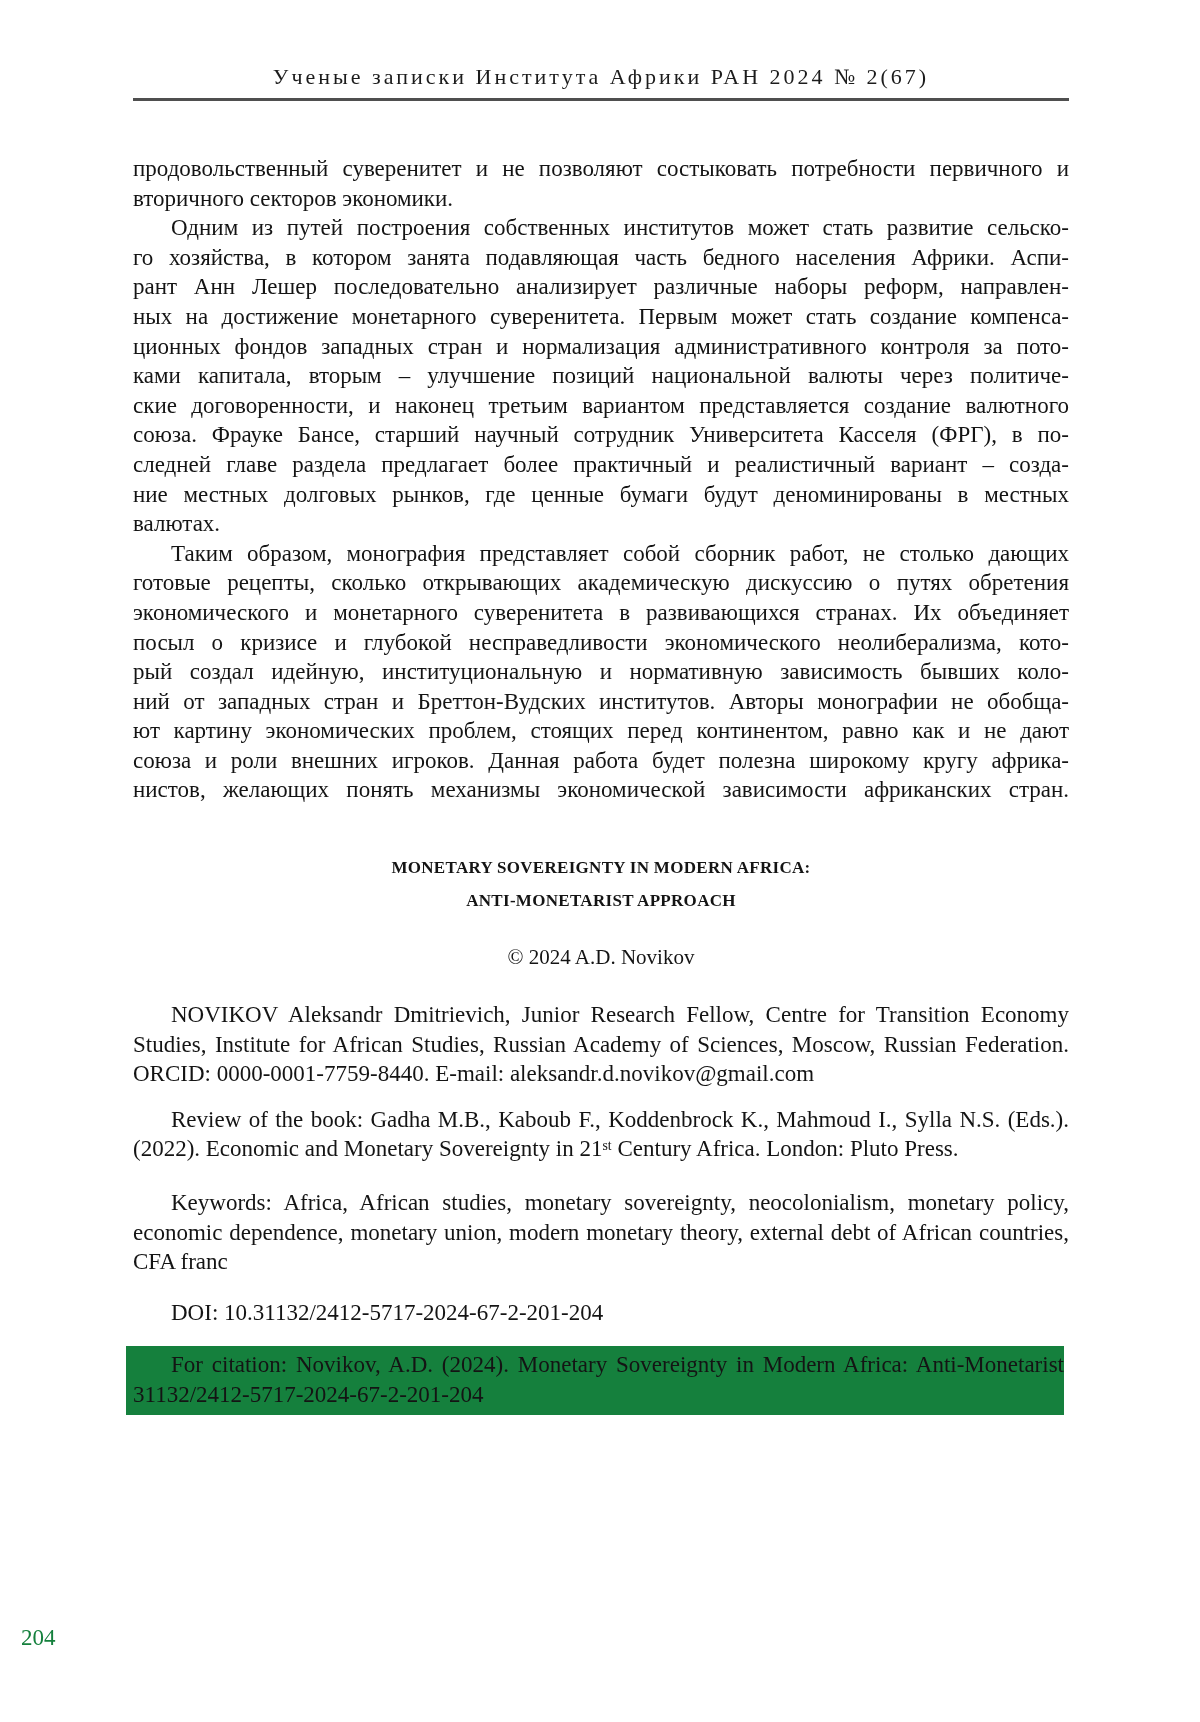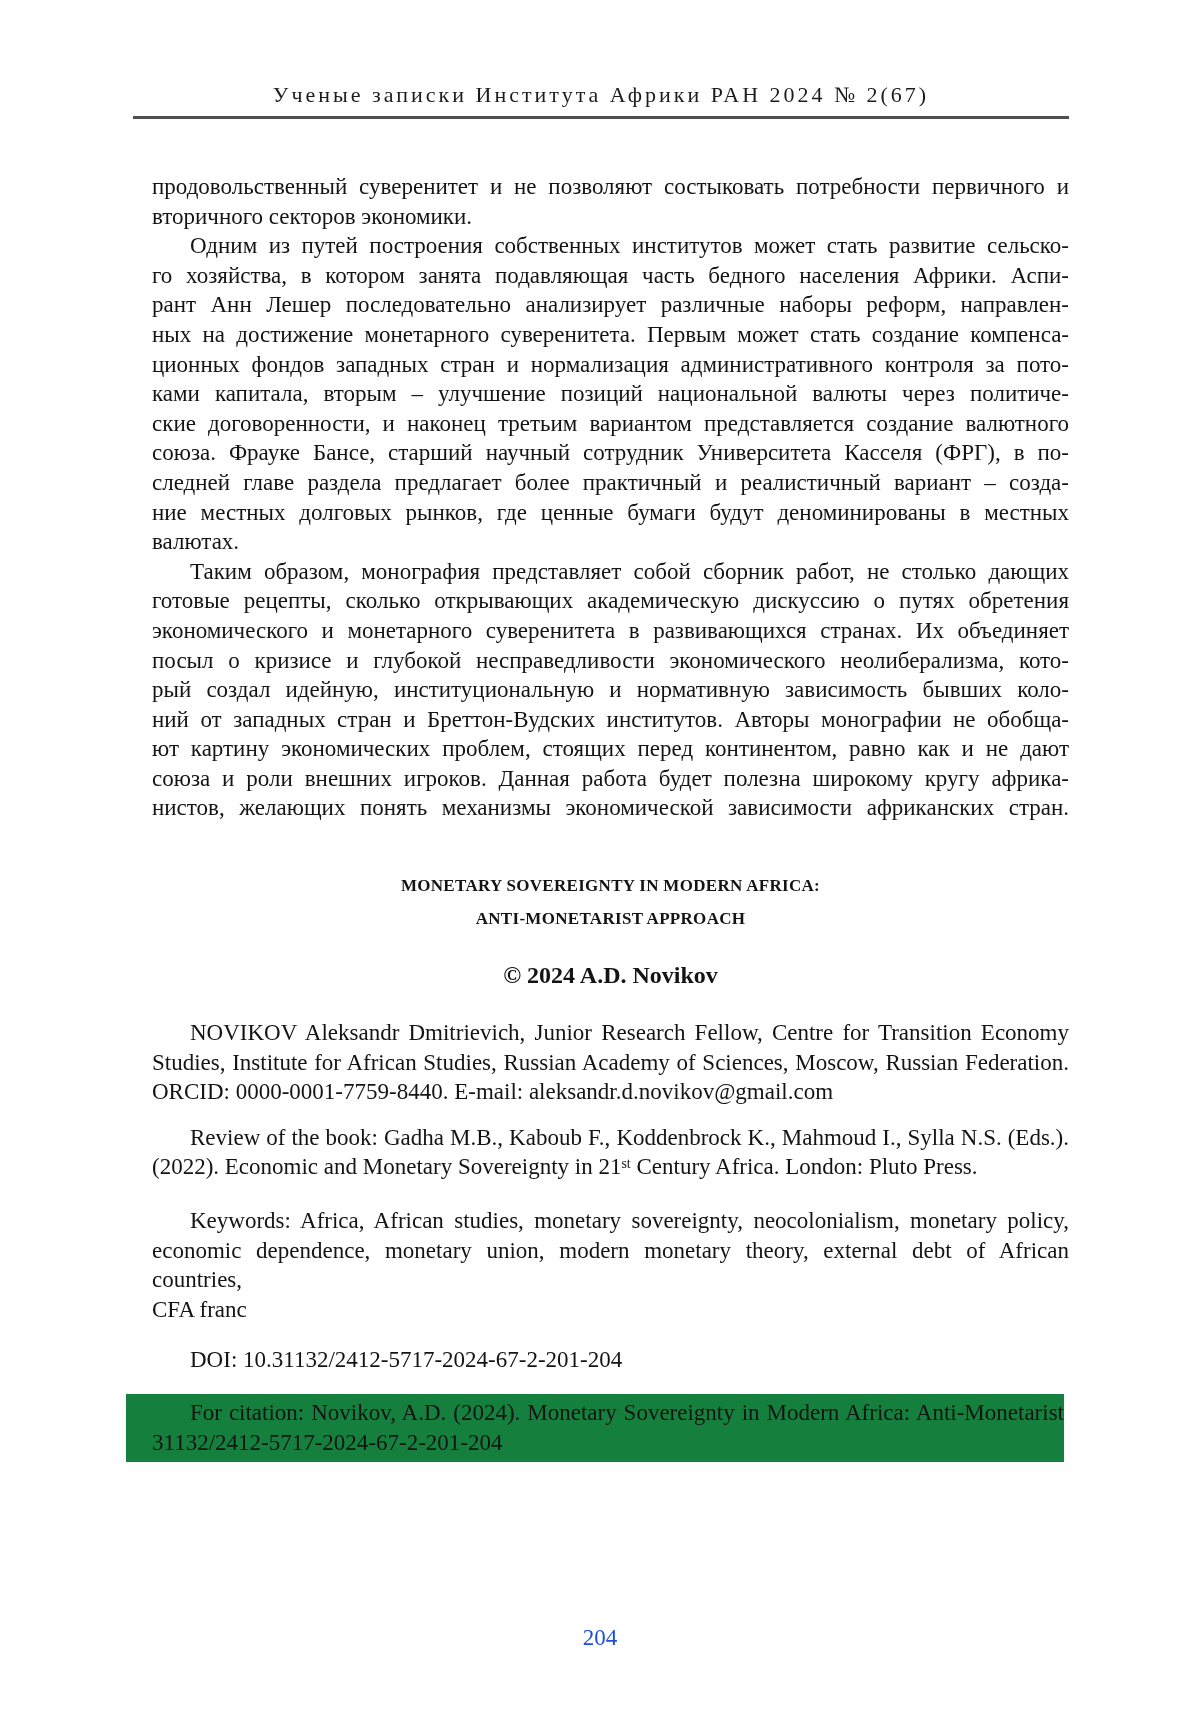"Ученые записки Института Африки РАН" .page { padding: 82px 110px 0 112px -> 64px 110px 0 112px }
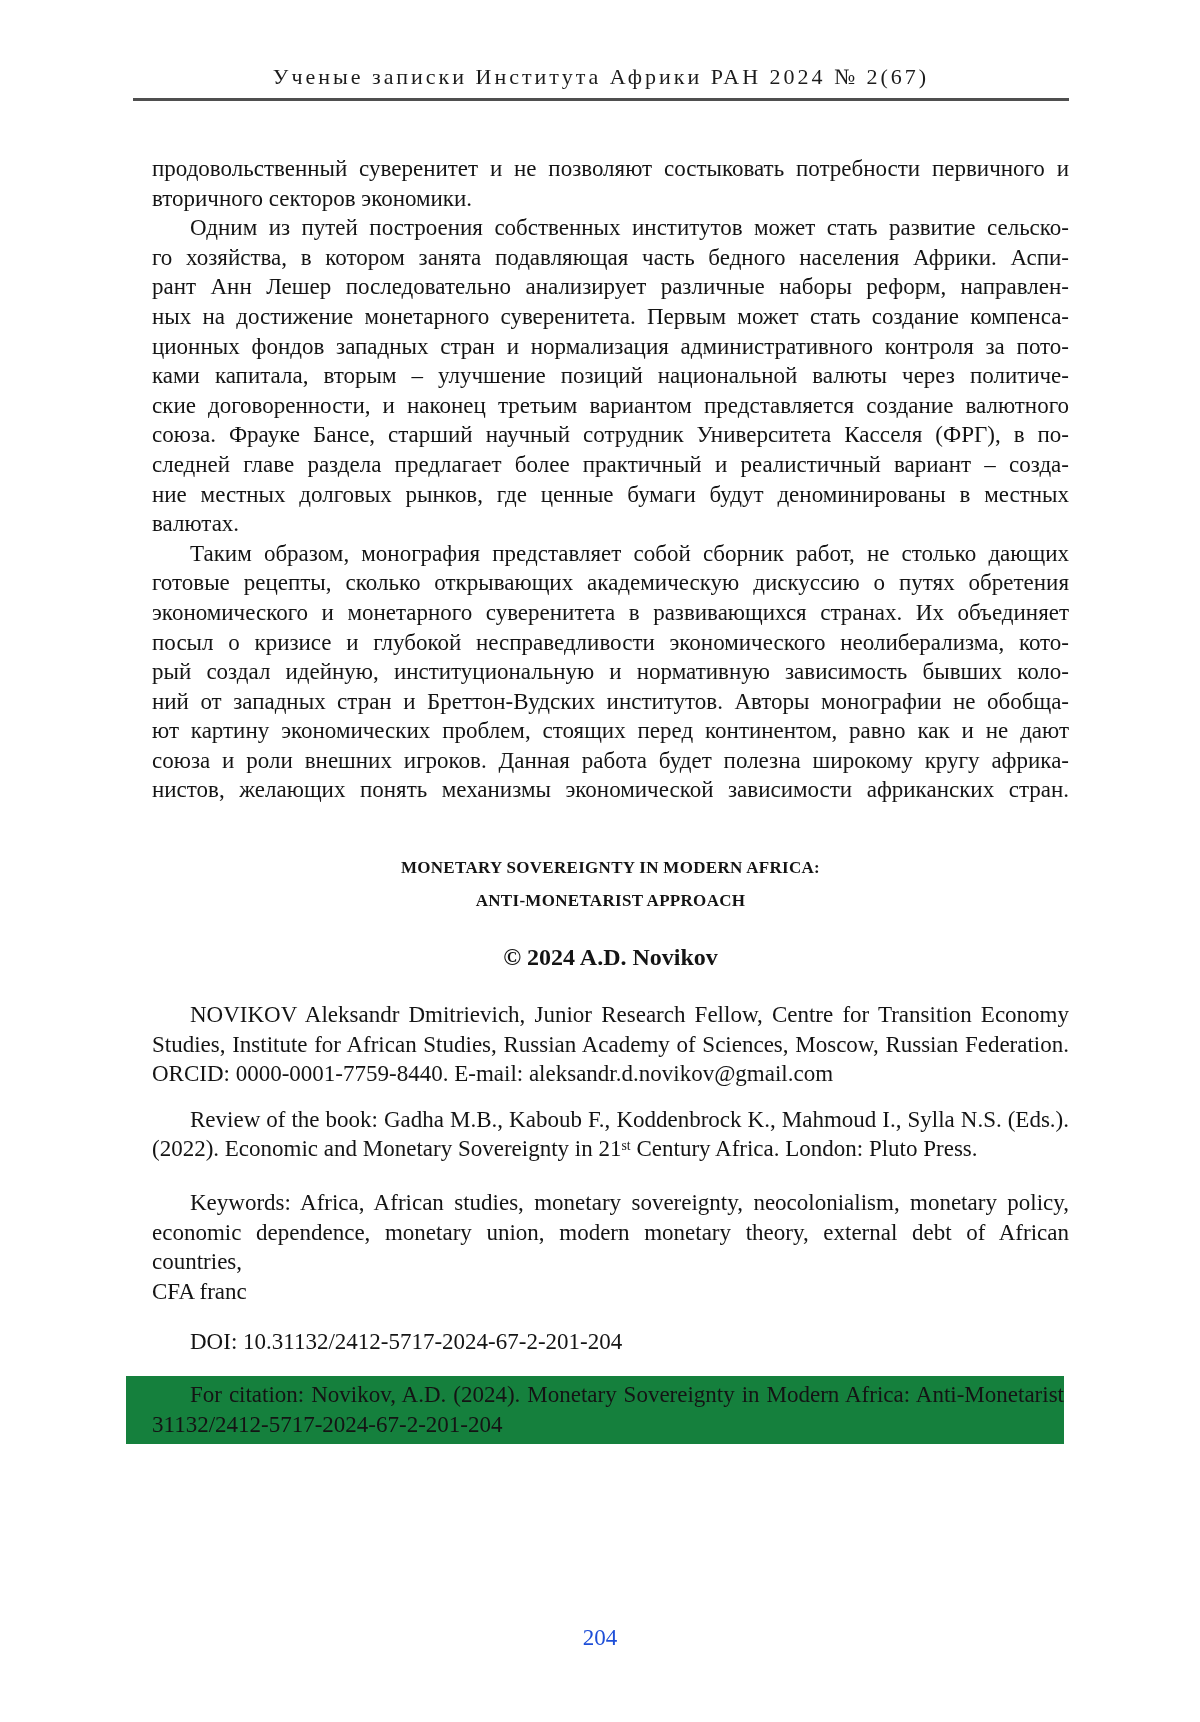"продовольственный суверенитет и не" .line { margin-left: 19px -> none }
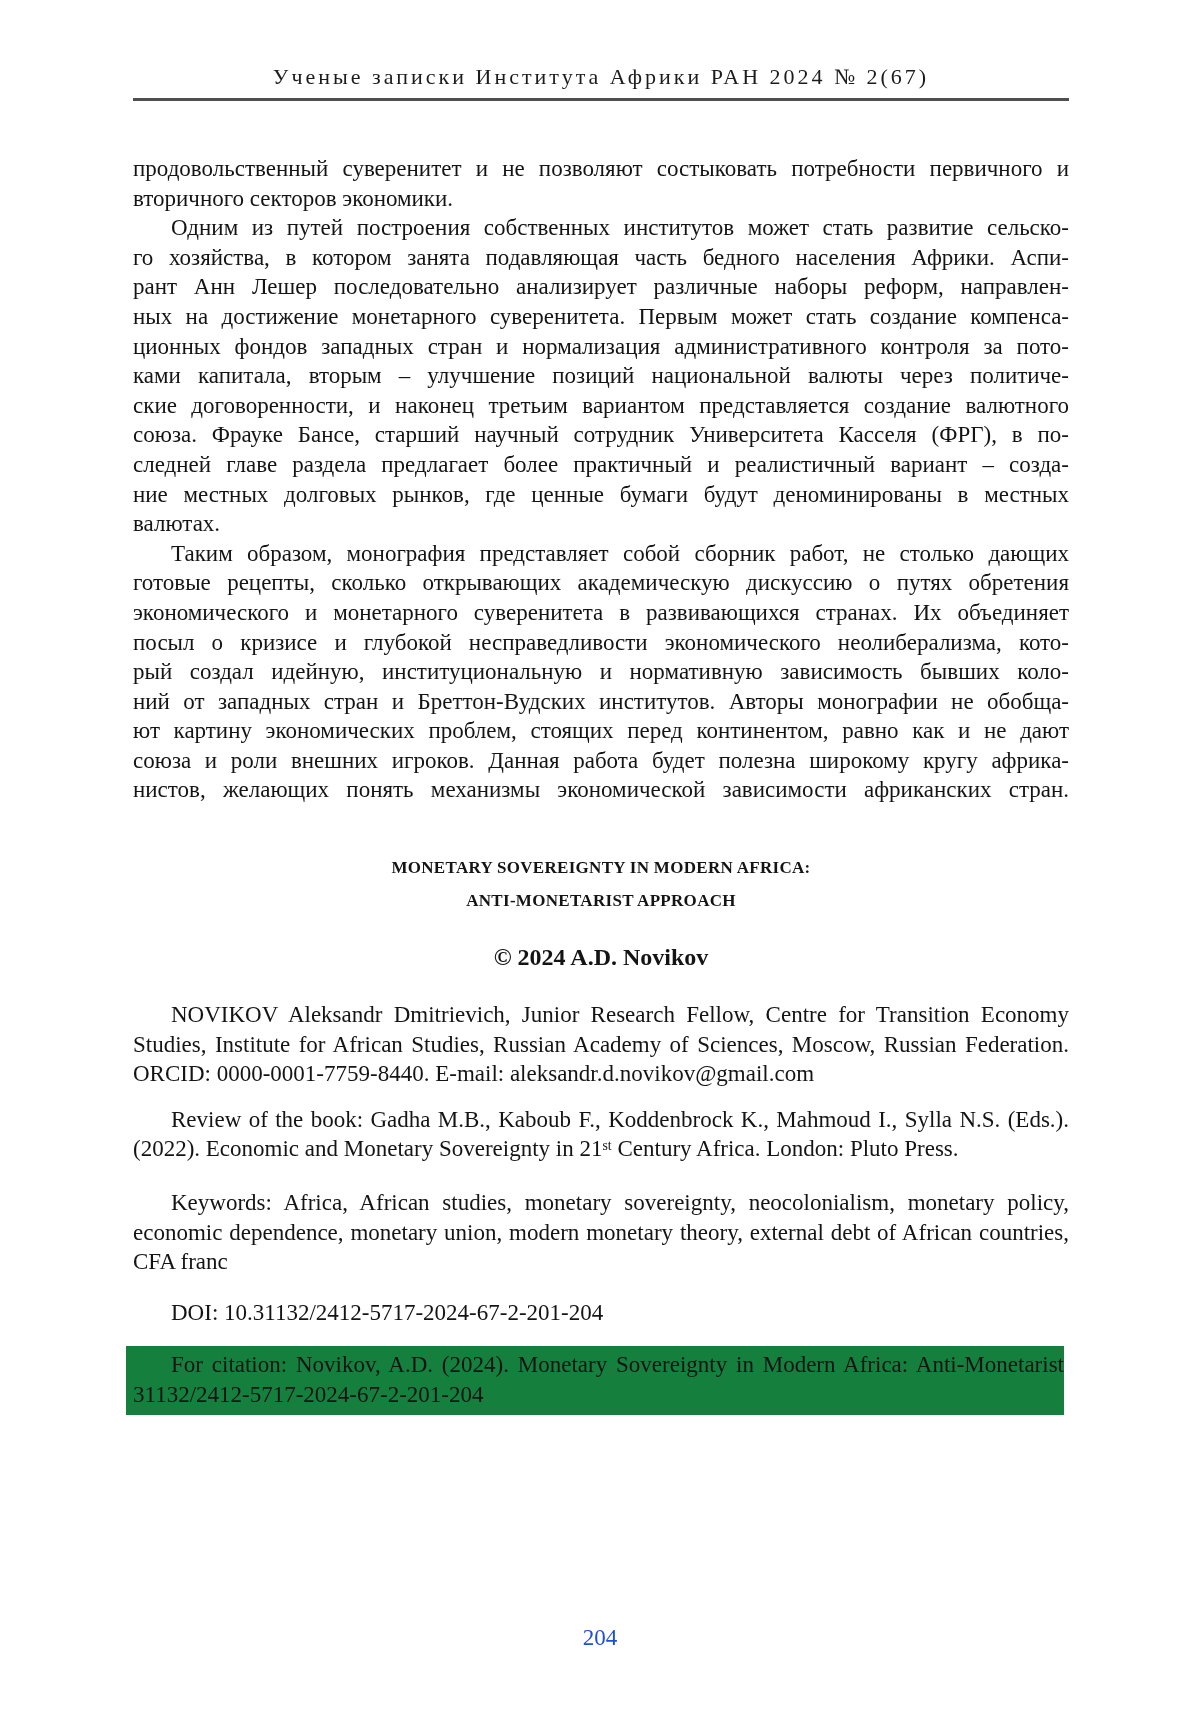"© 2024 A.D. Novikov" .copyright-block { font-size: 24px -> 21px; font-weight: bold -> normal }
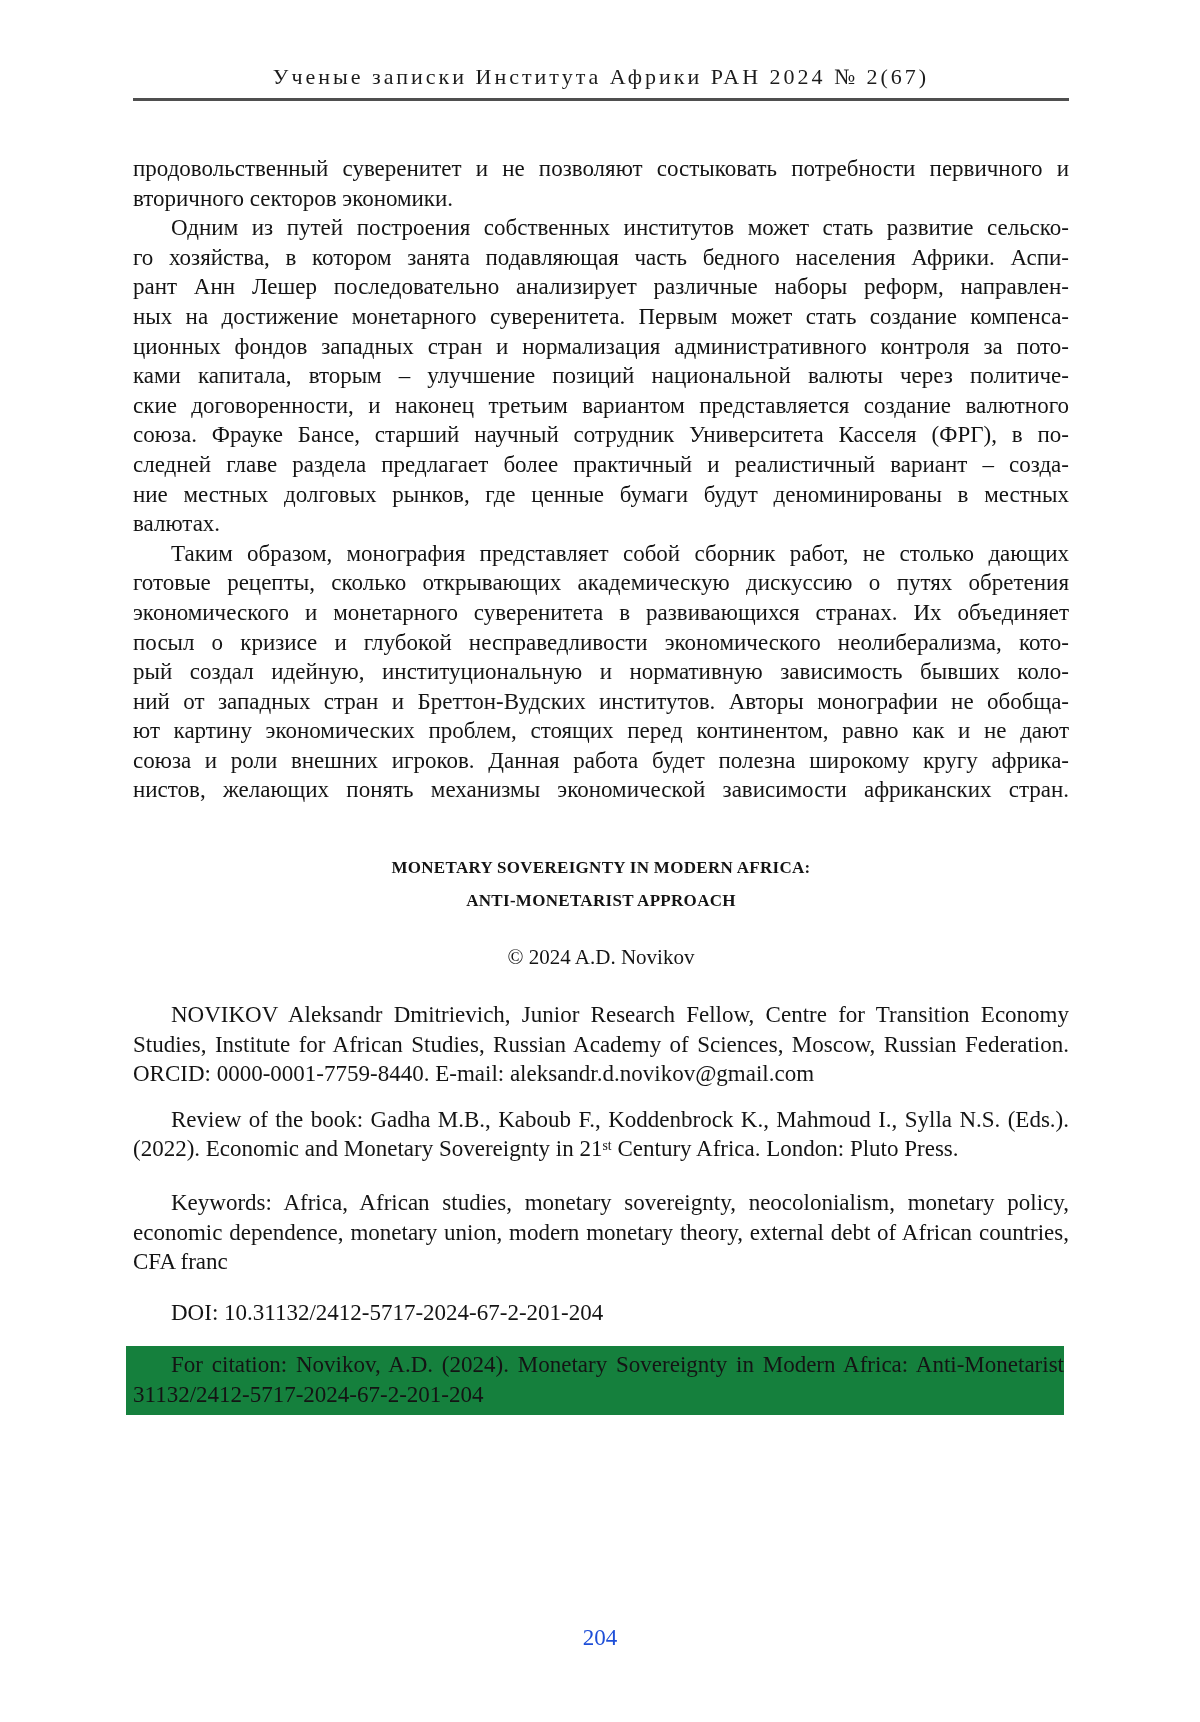"204" .page-number { color: #1d4ed8 -> #15803d; text-align: center -> left }
